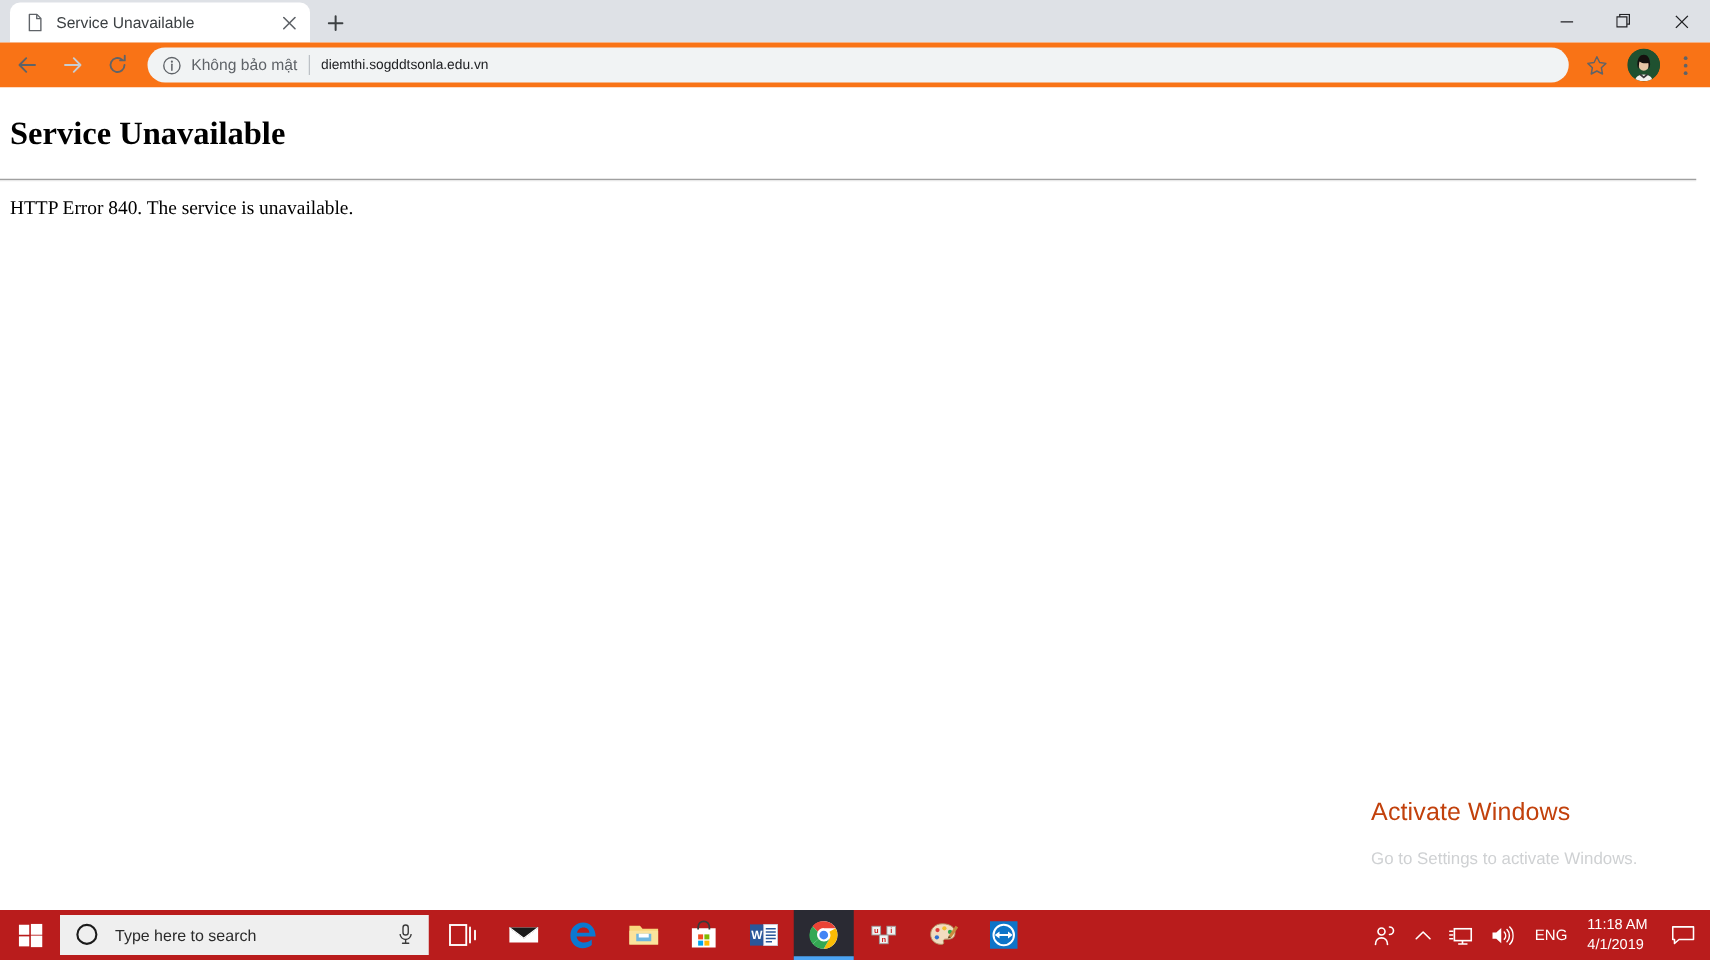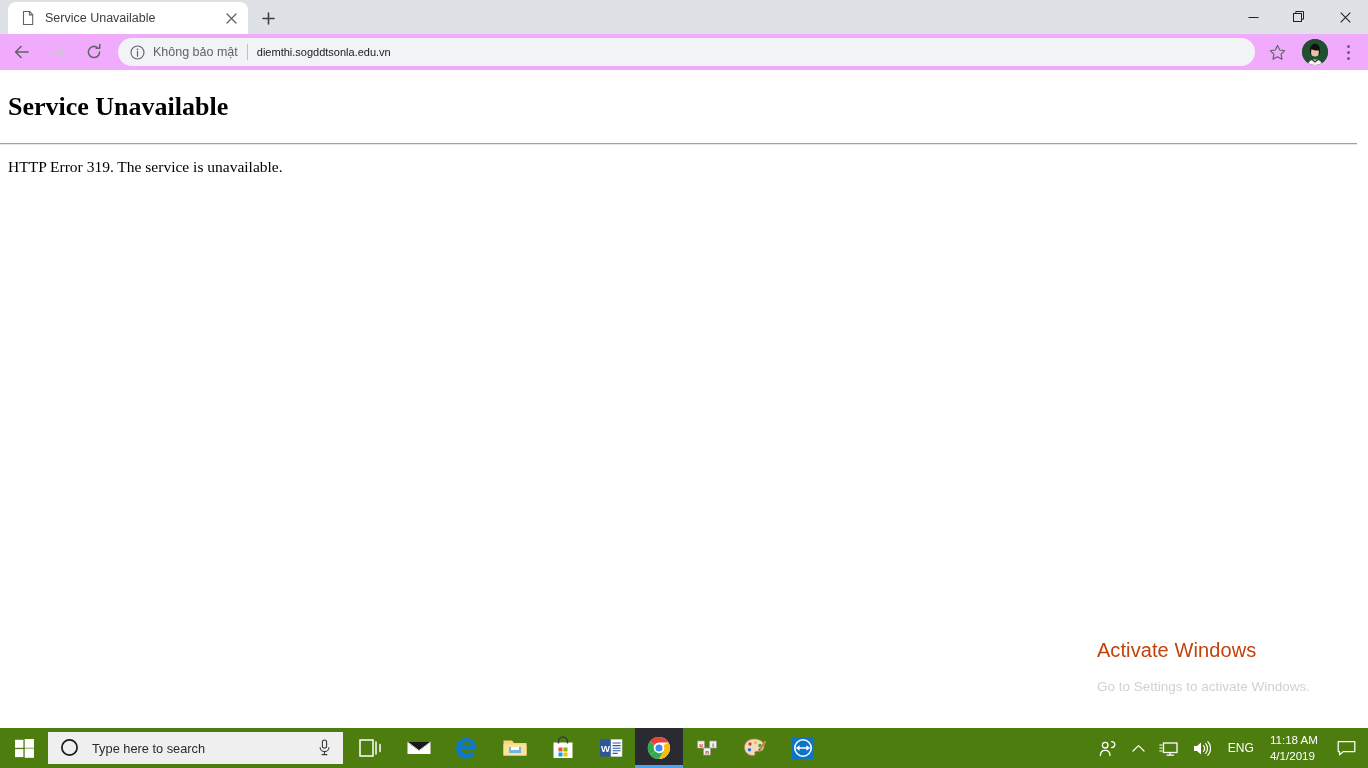"Không bảo mật" #toolbar { background: #f0abfc -> #f97316 }
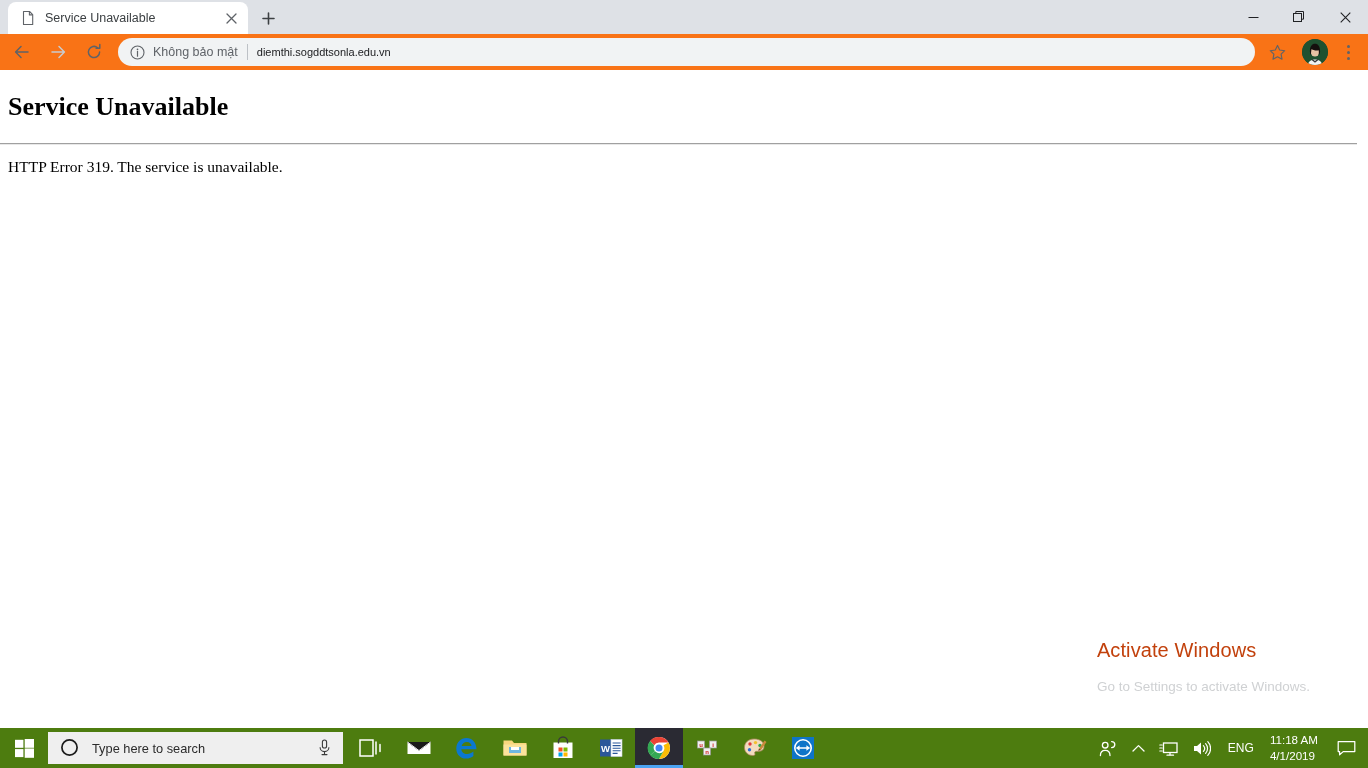"HTTP Error 319. The service" p { text: 319 -> 840 }
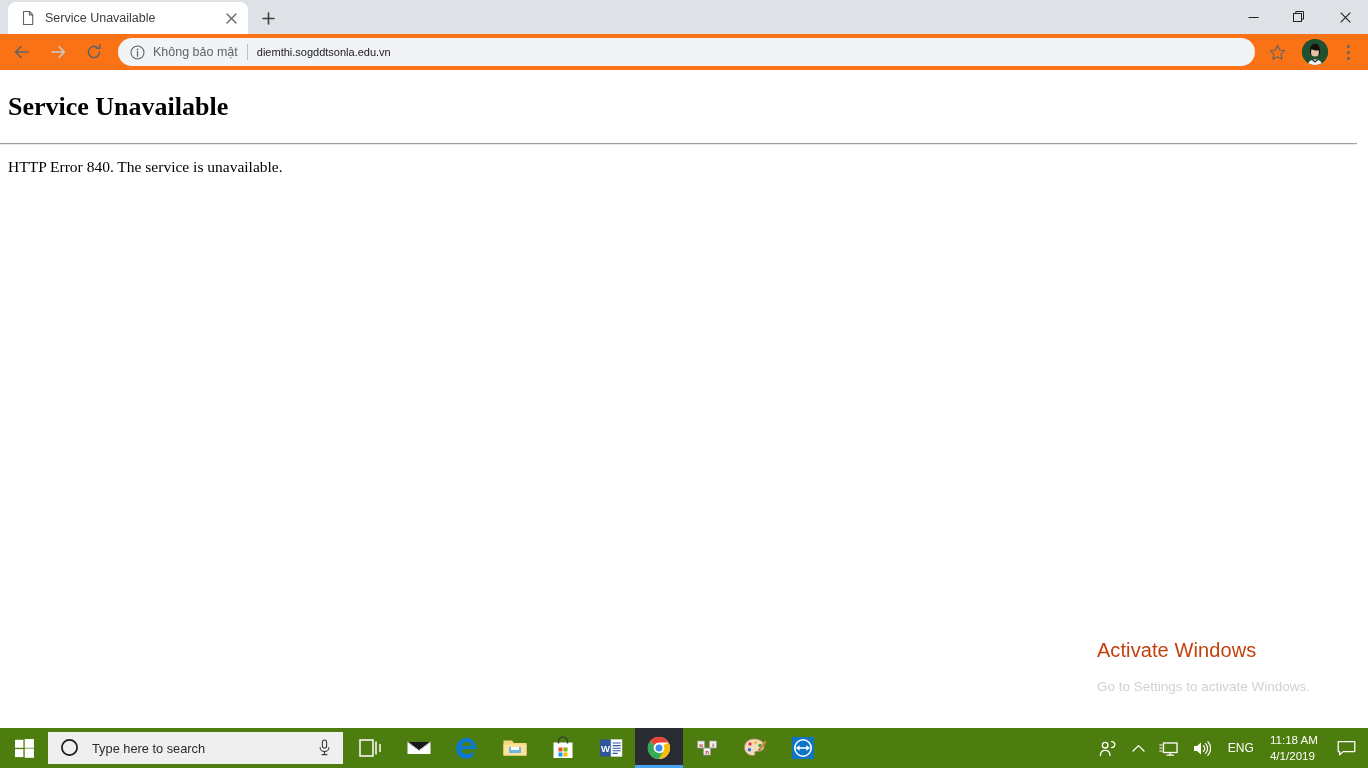"Type here to search" #taskbar { background: #4d7c0f -> #b91c1c }
